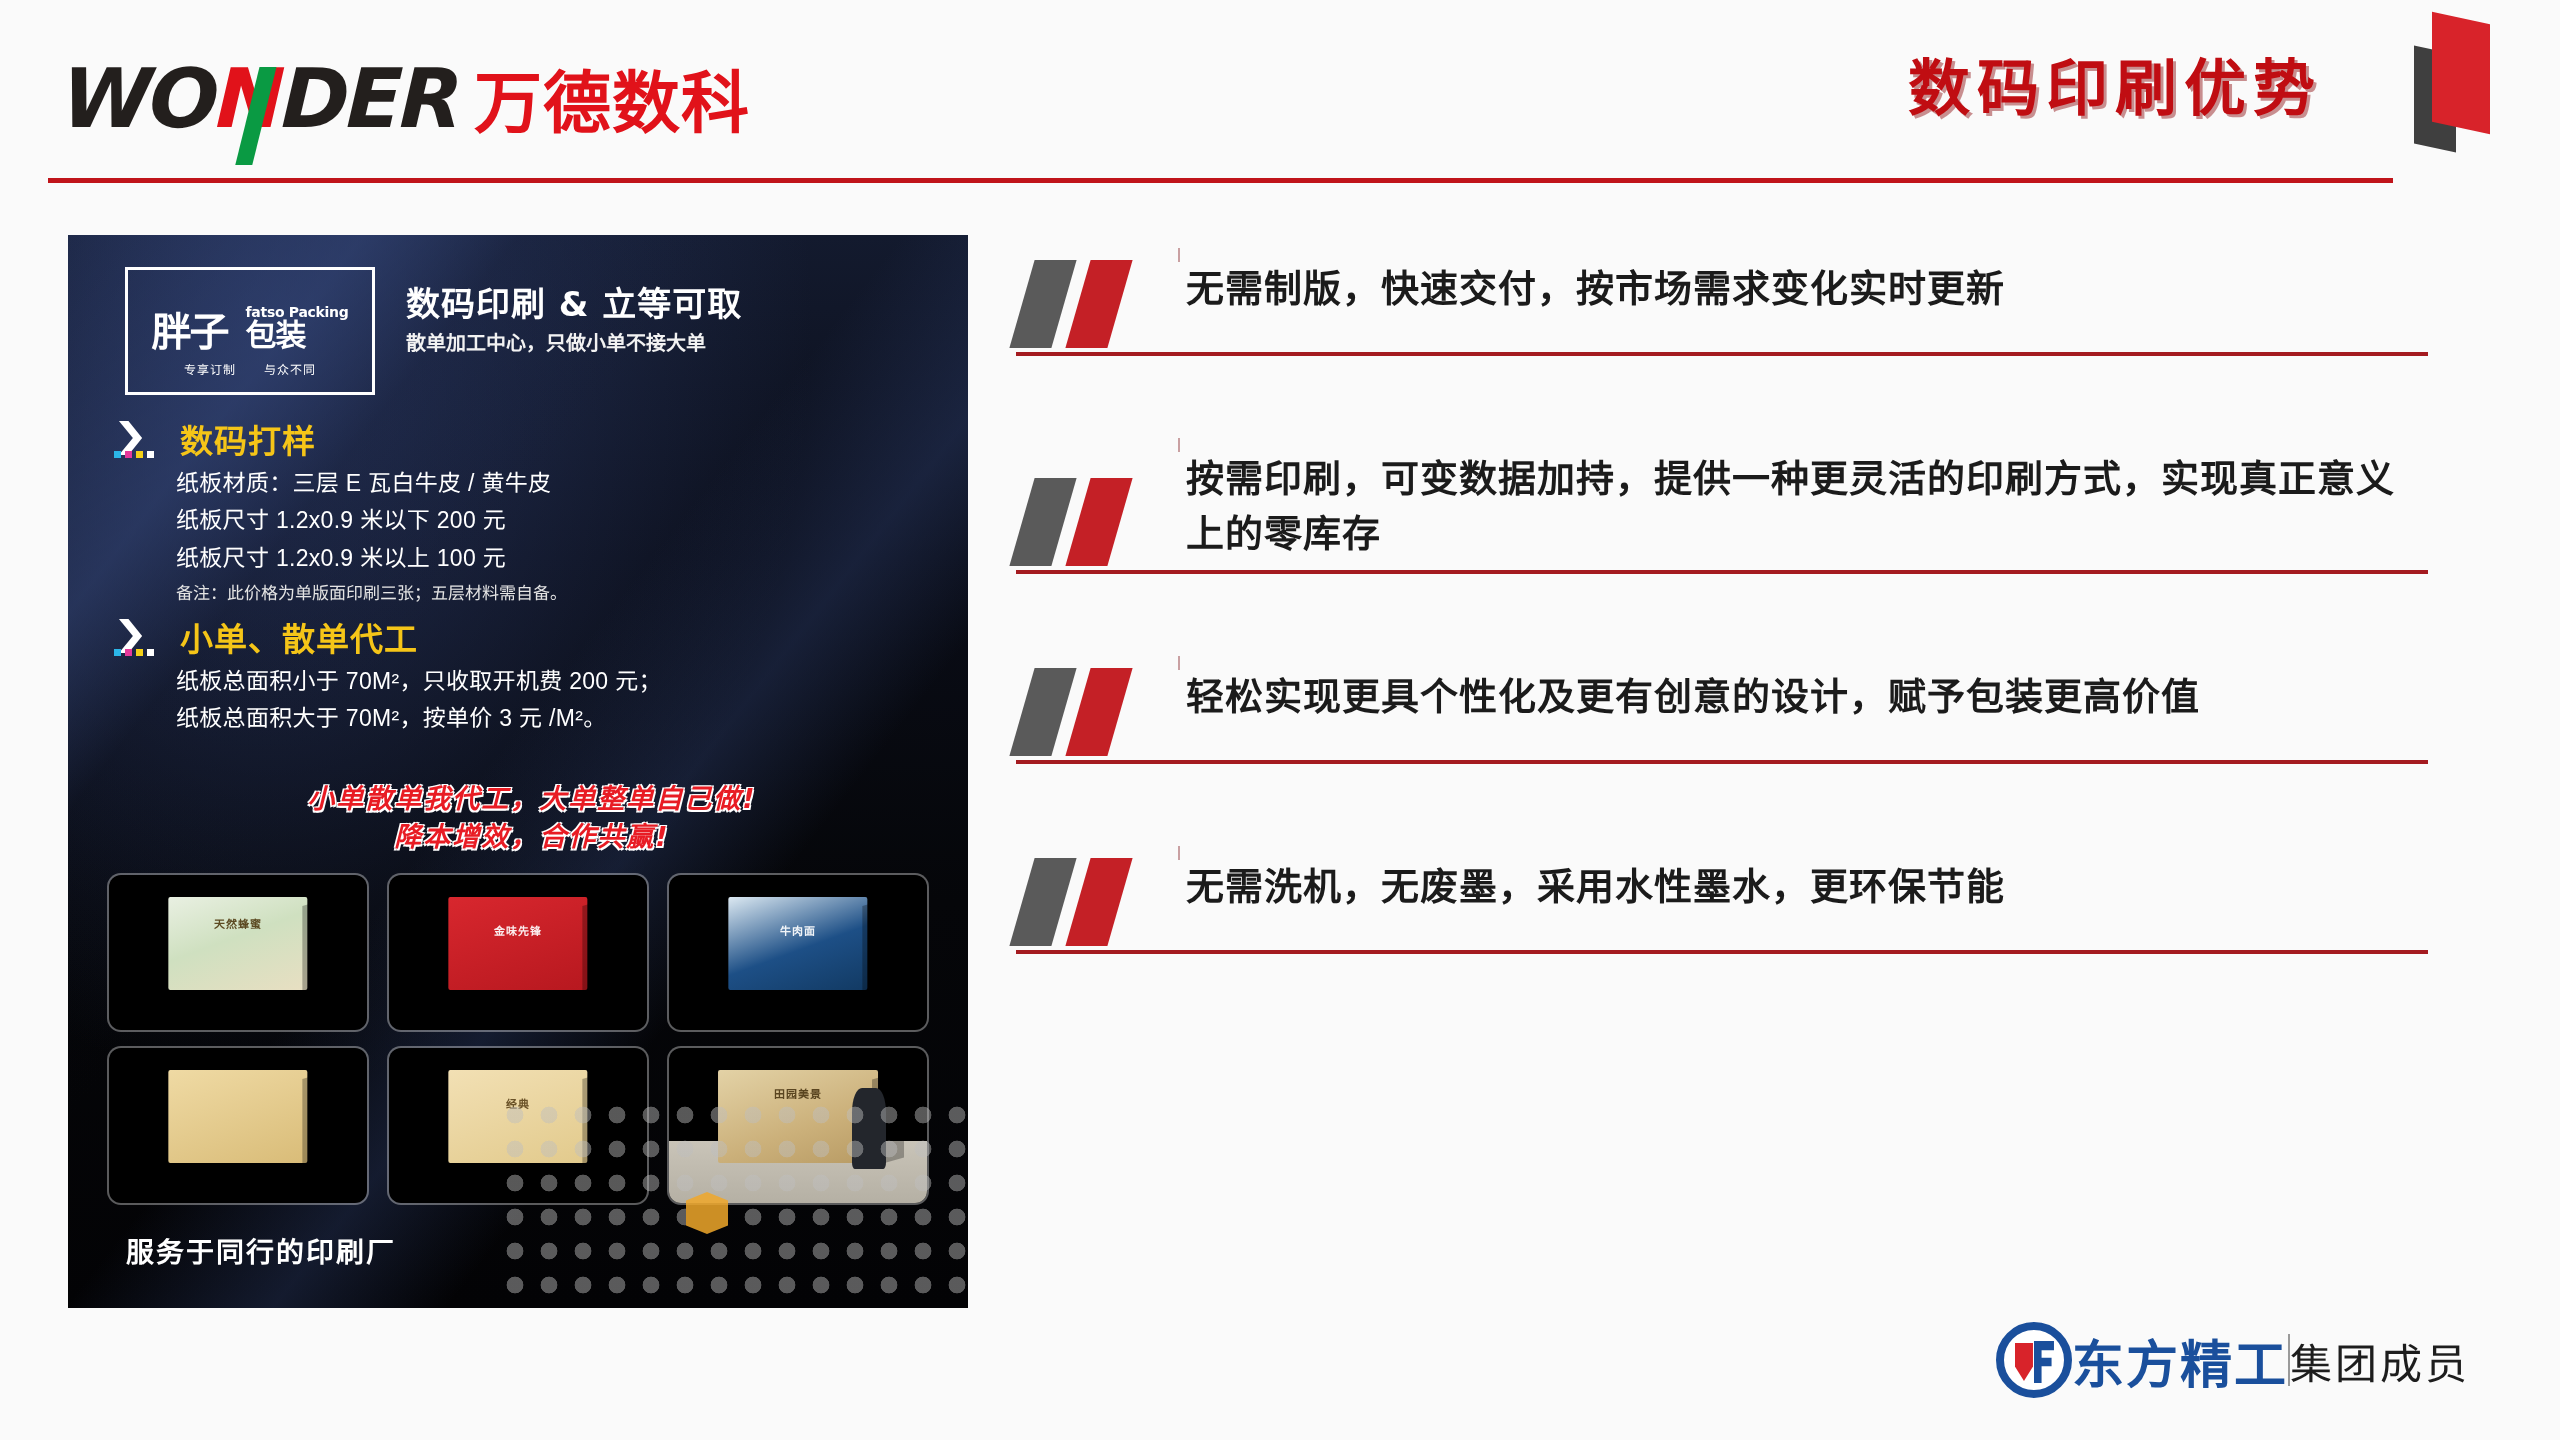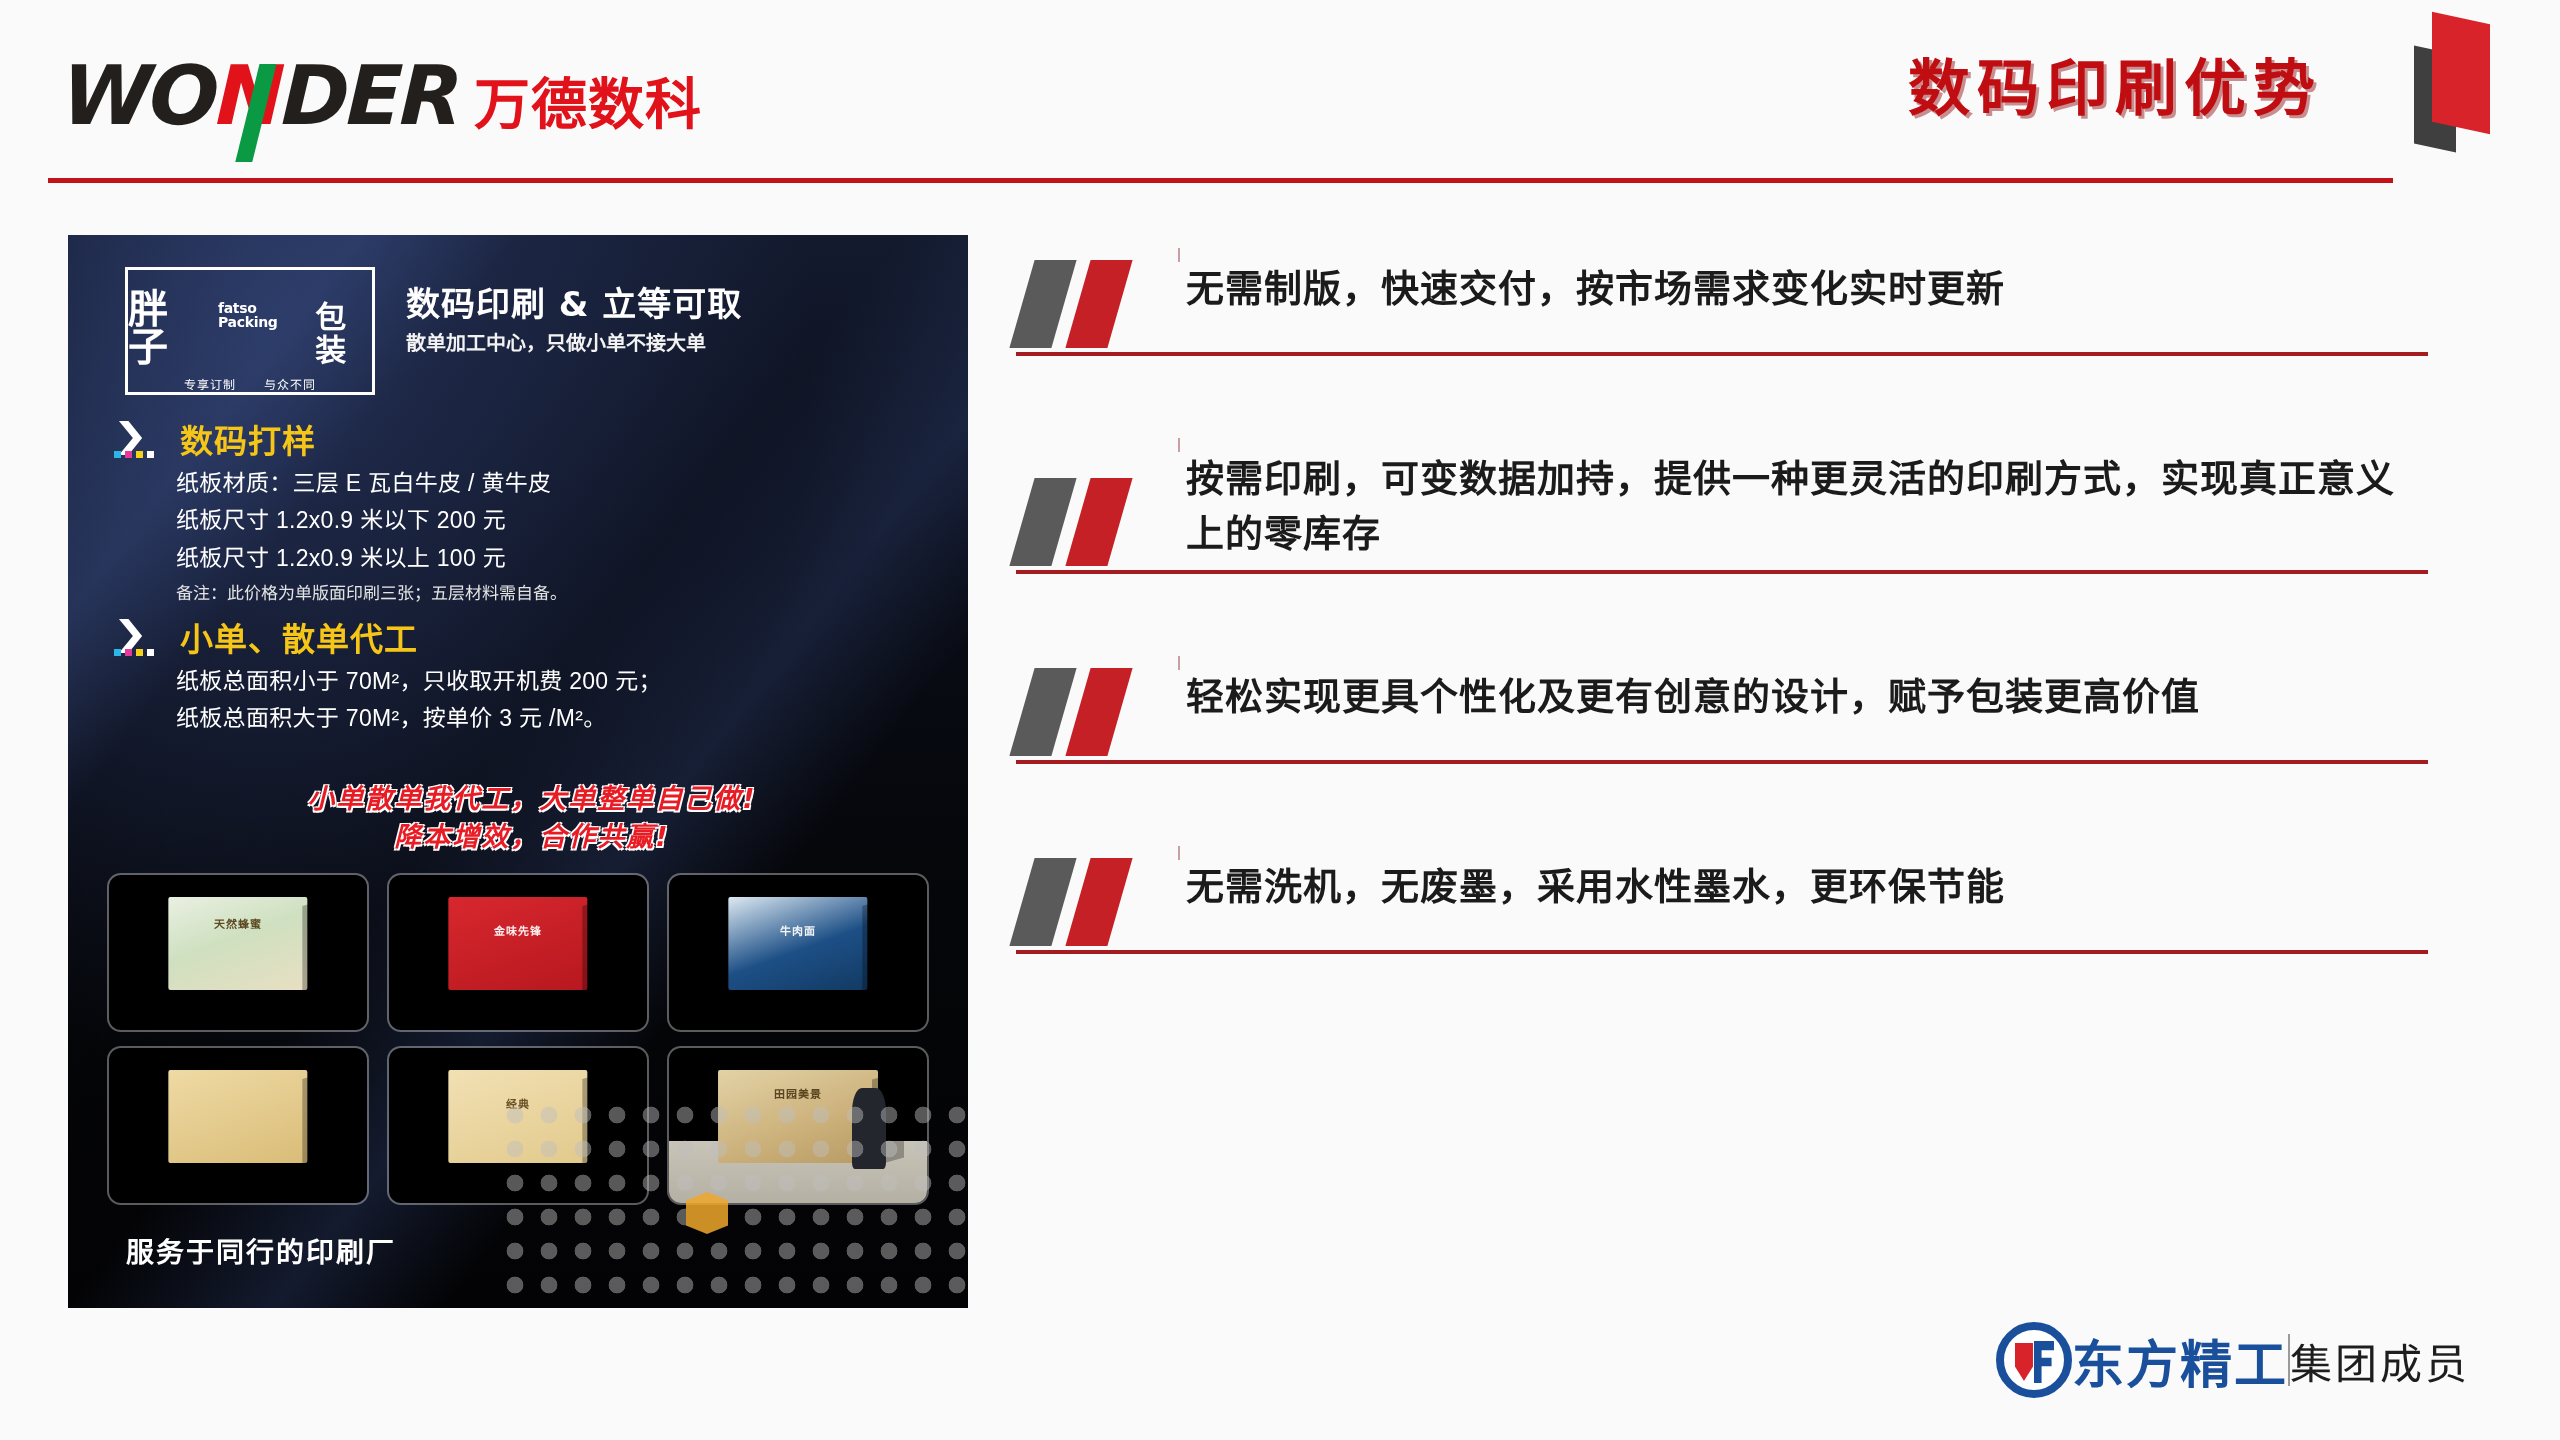"万德数科" .brand-logo-cjk { font-size: 56px -> 68px }
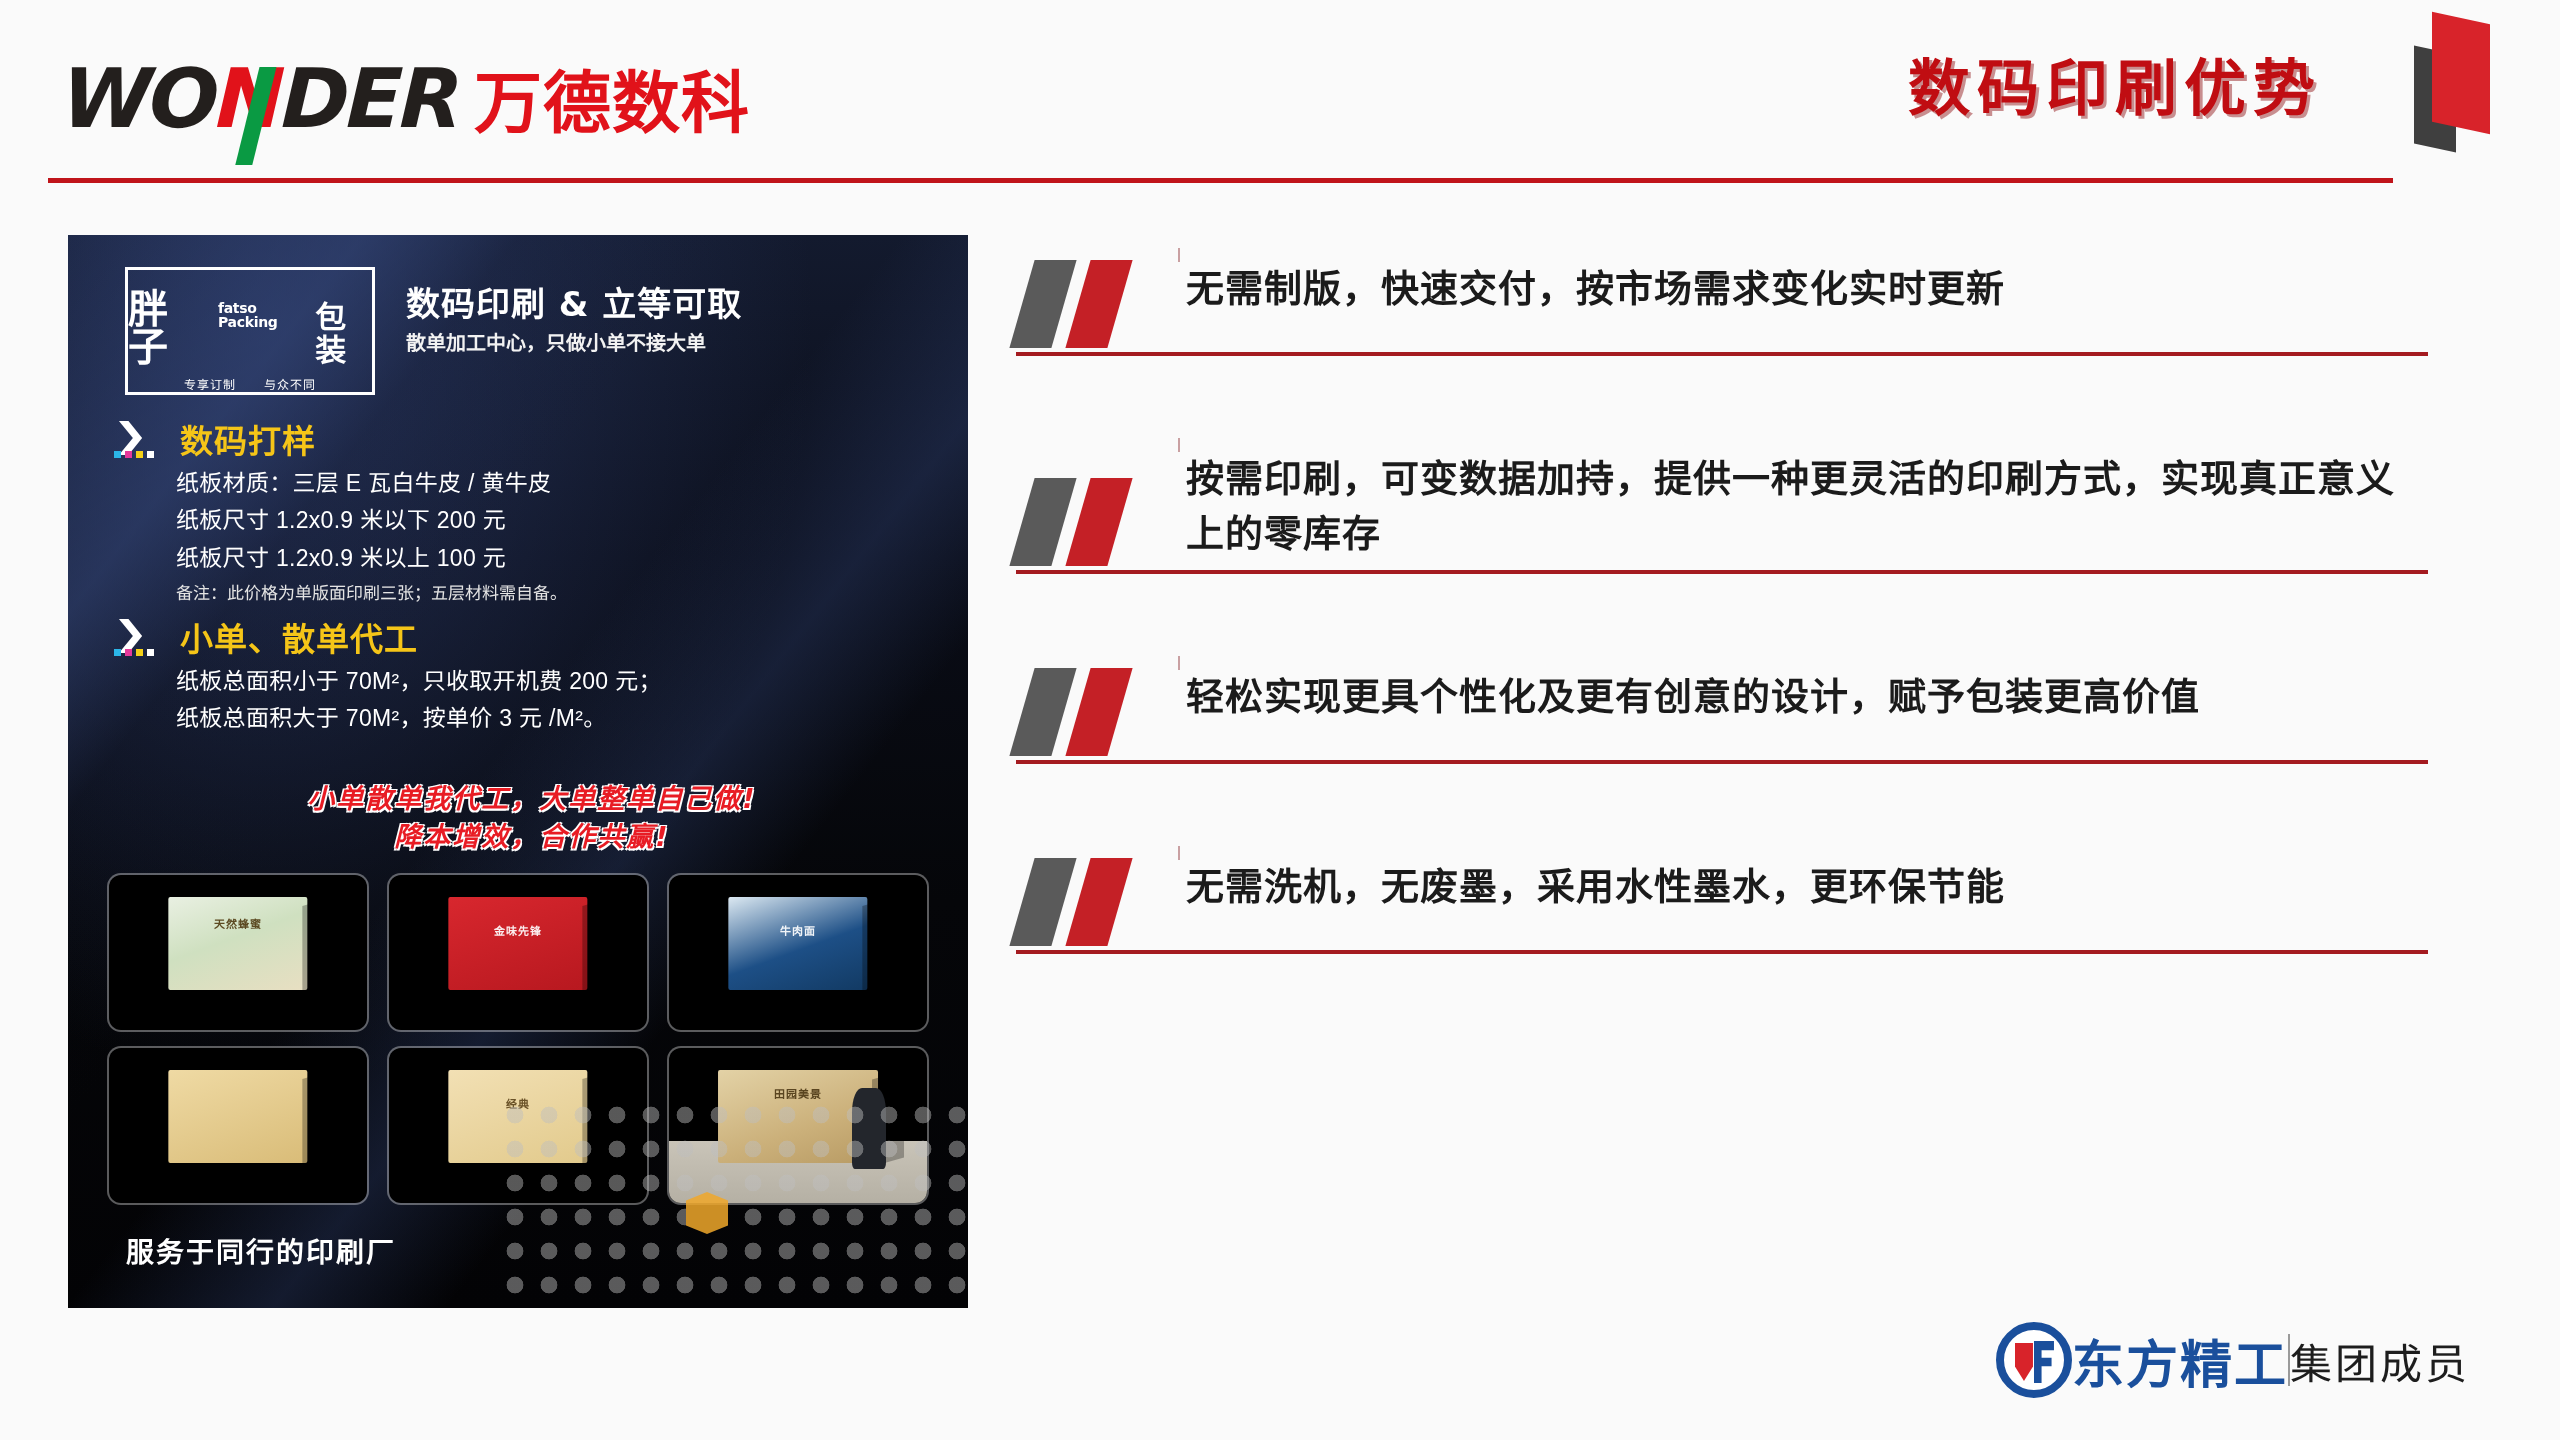"fatso Packing" .pl-right { flex-direction: row -> column }
